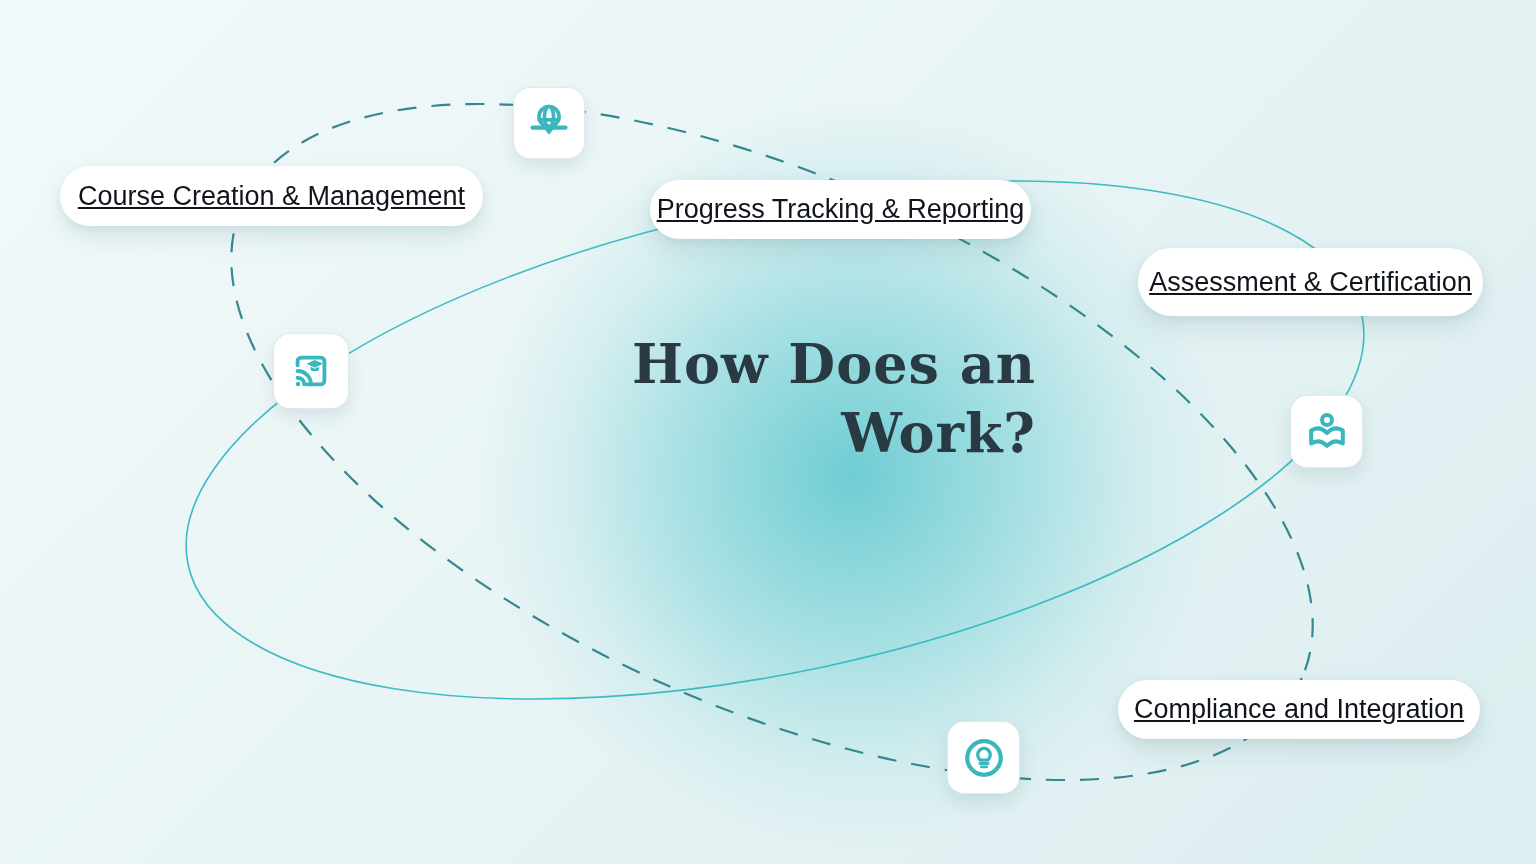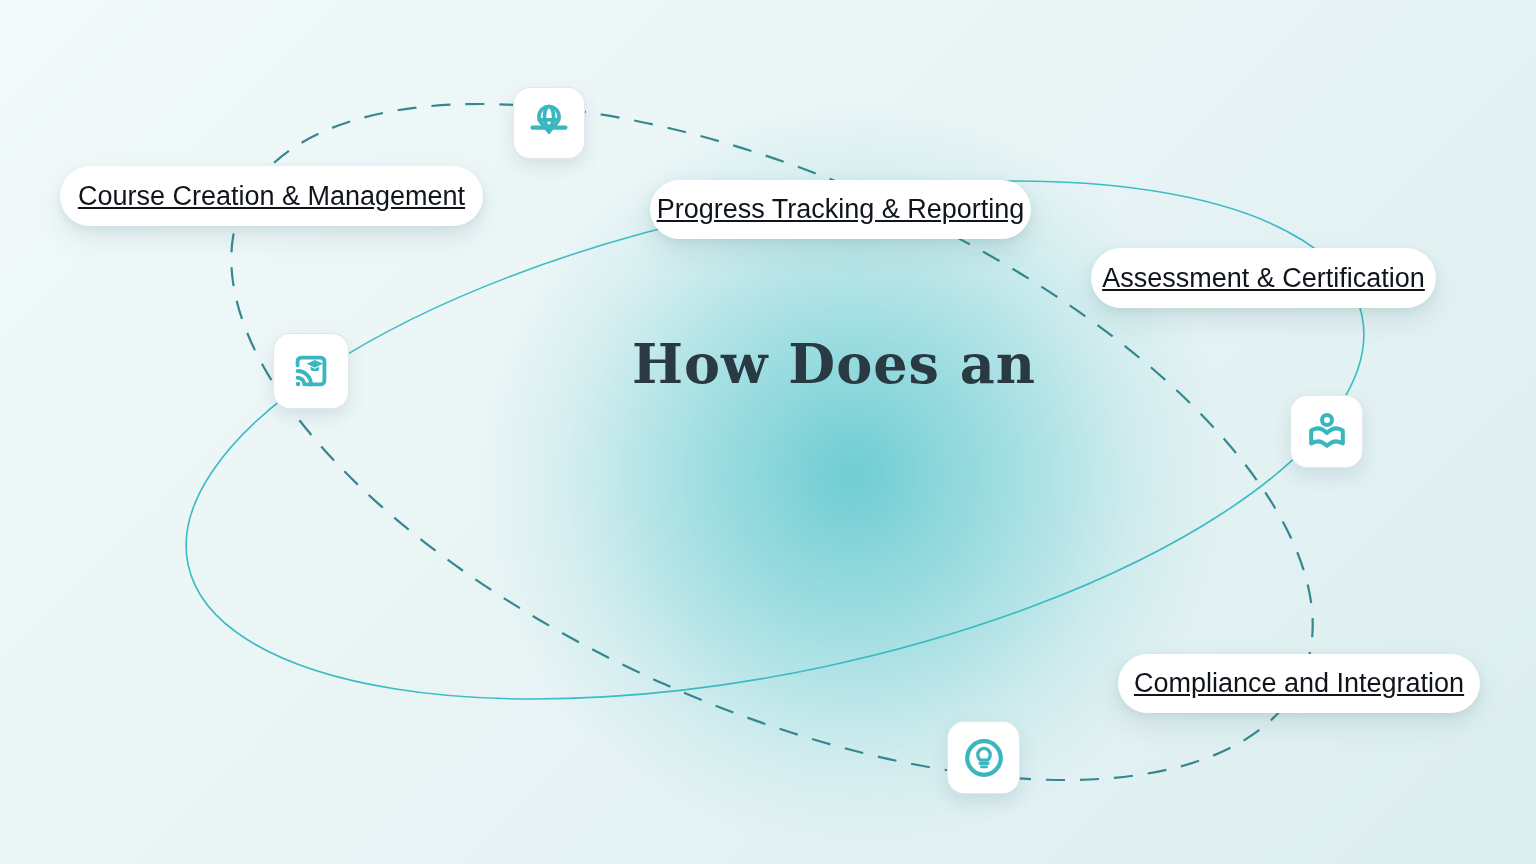"Assessment & Certification" .pill-assessment { height: 60px -> 68px; left: 1091px -> 1138px }
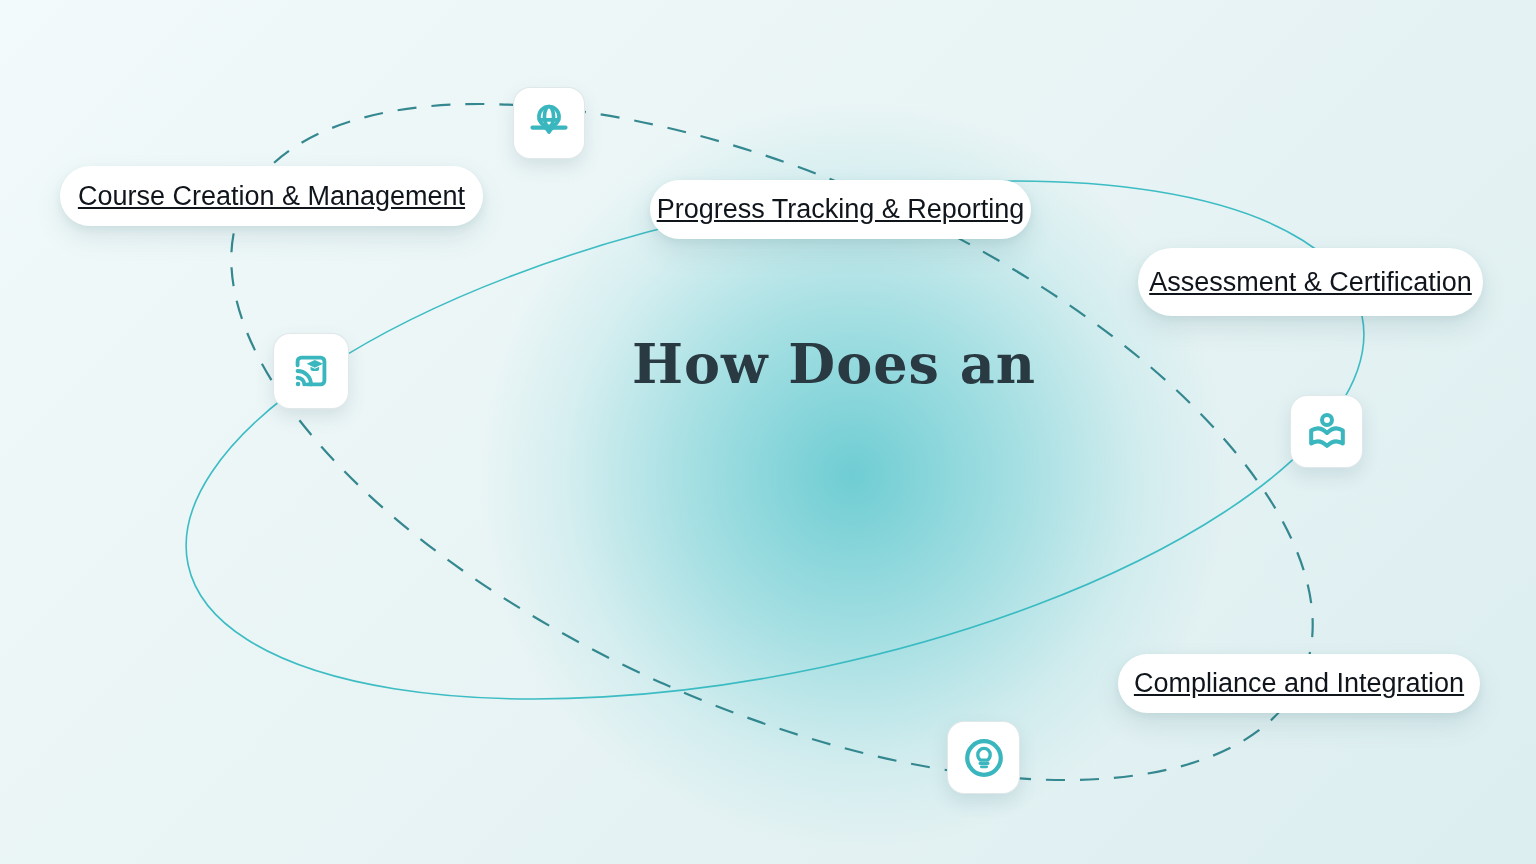"Work?" div { html: none -> <div>Work?</div> }
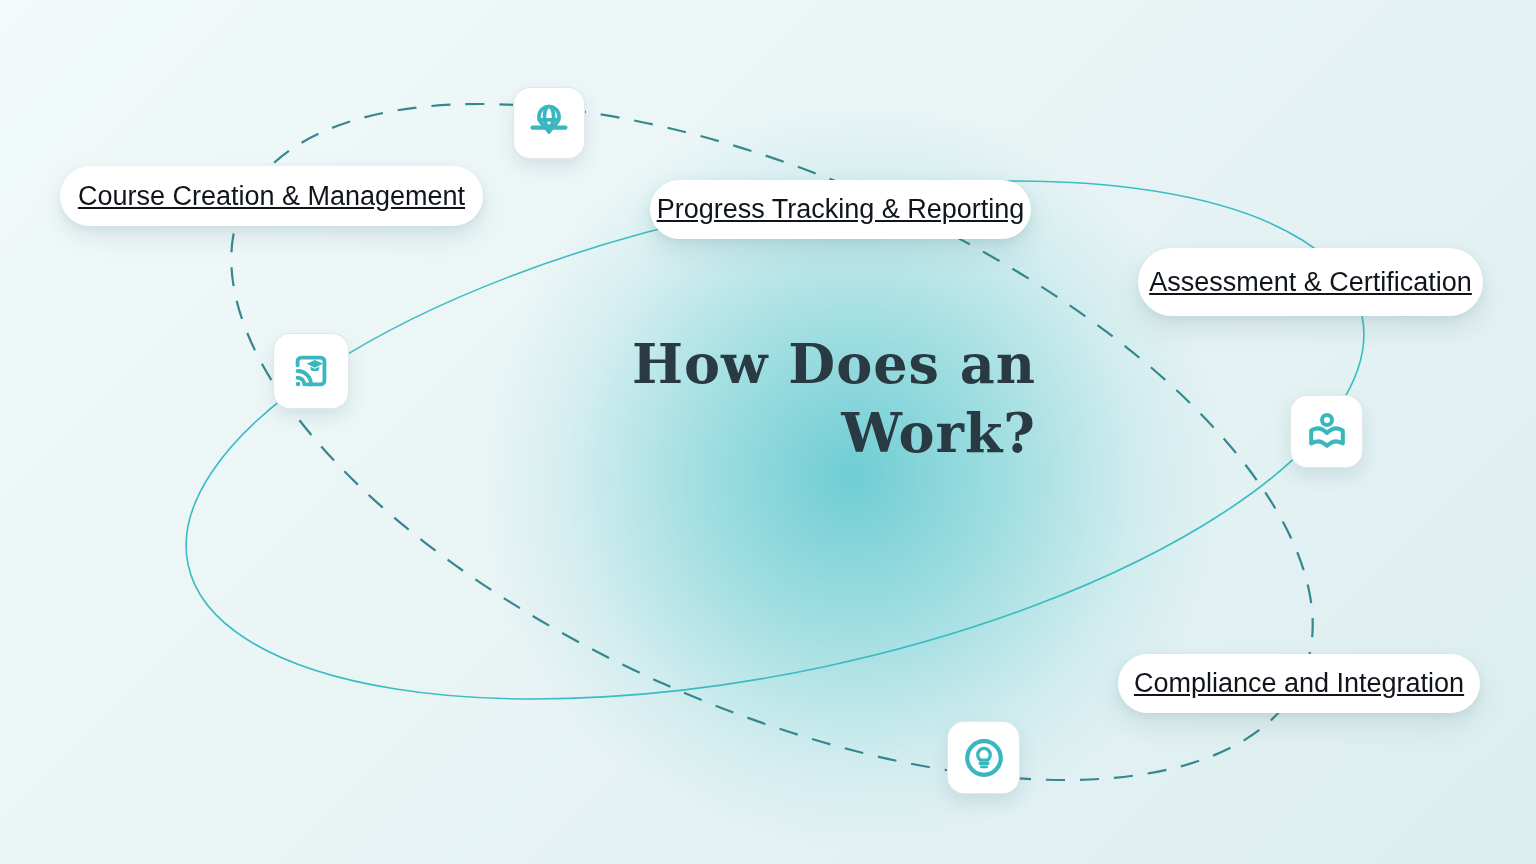"Compliance and Integration" .pill-compliance { top: 654px -> 680px }
